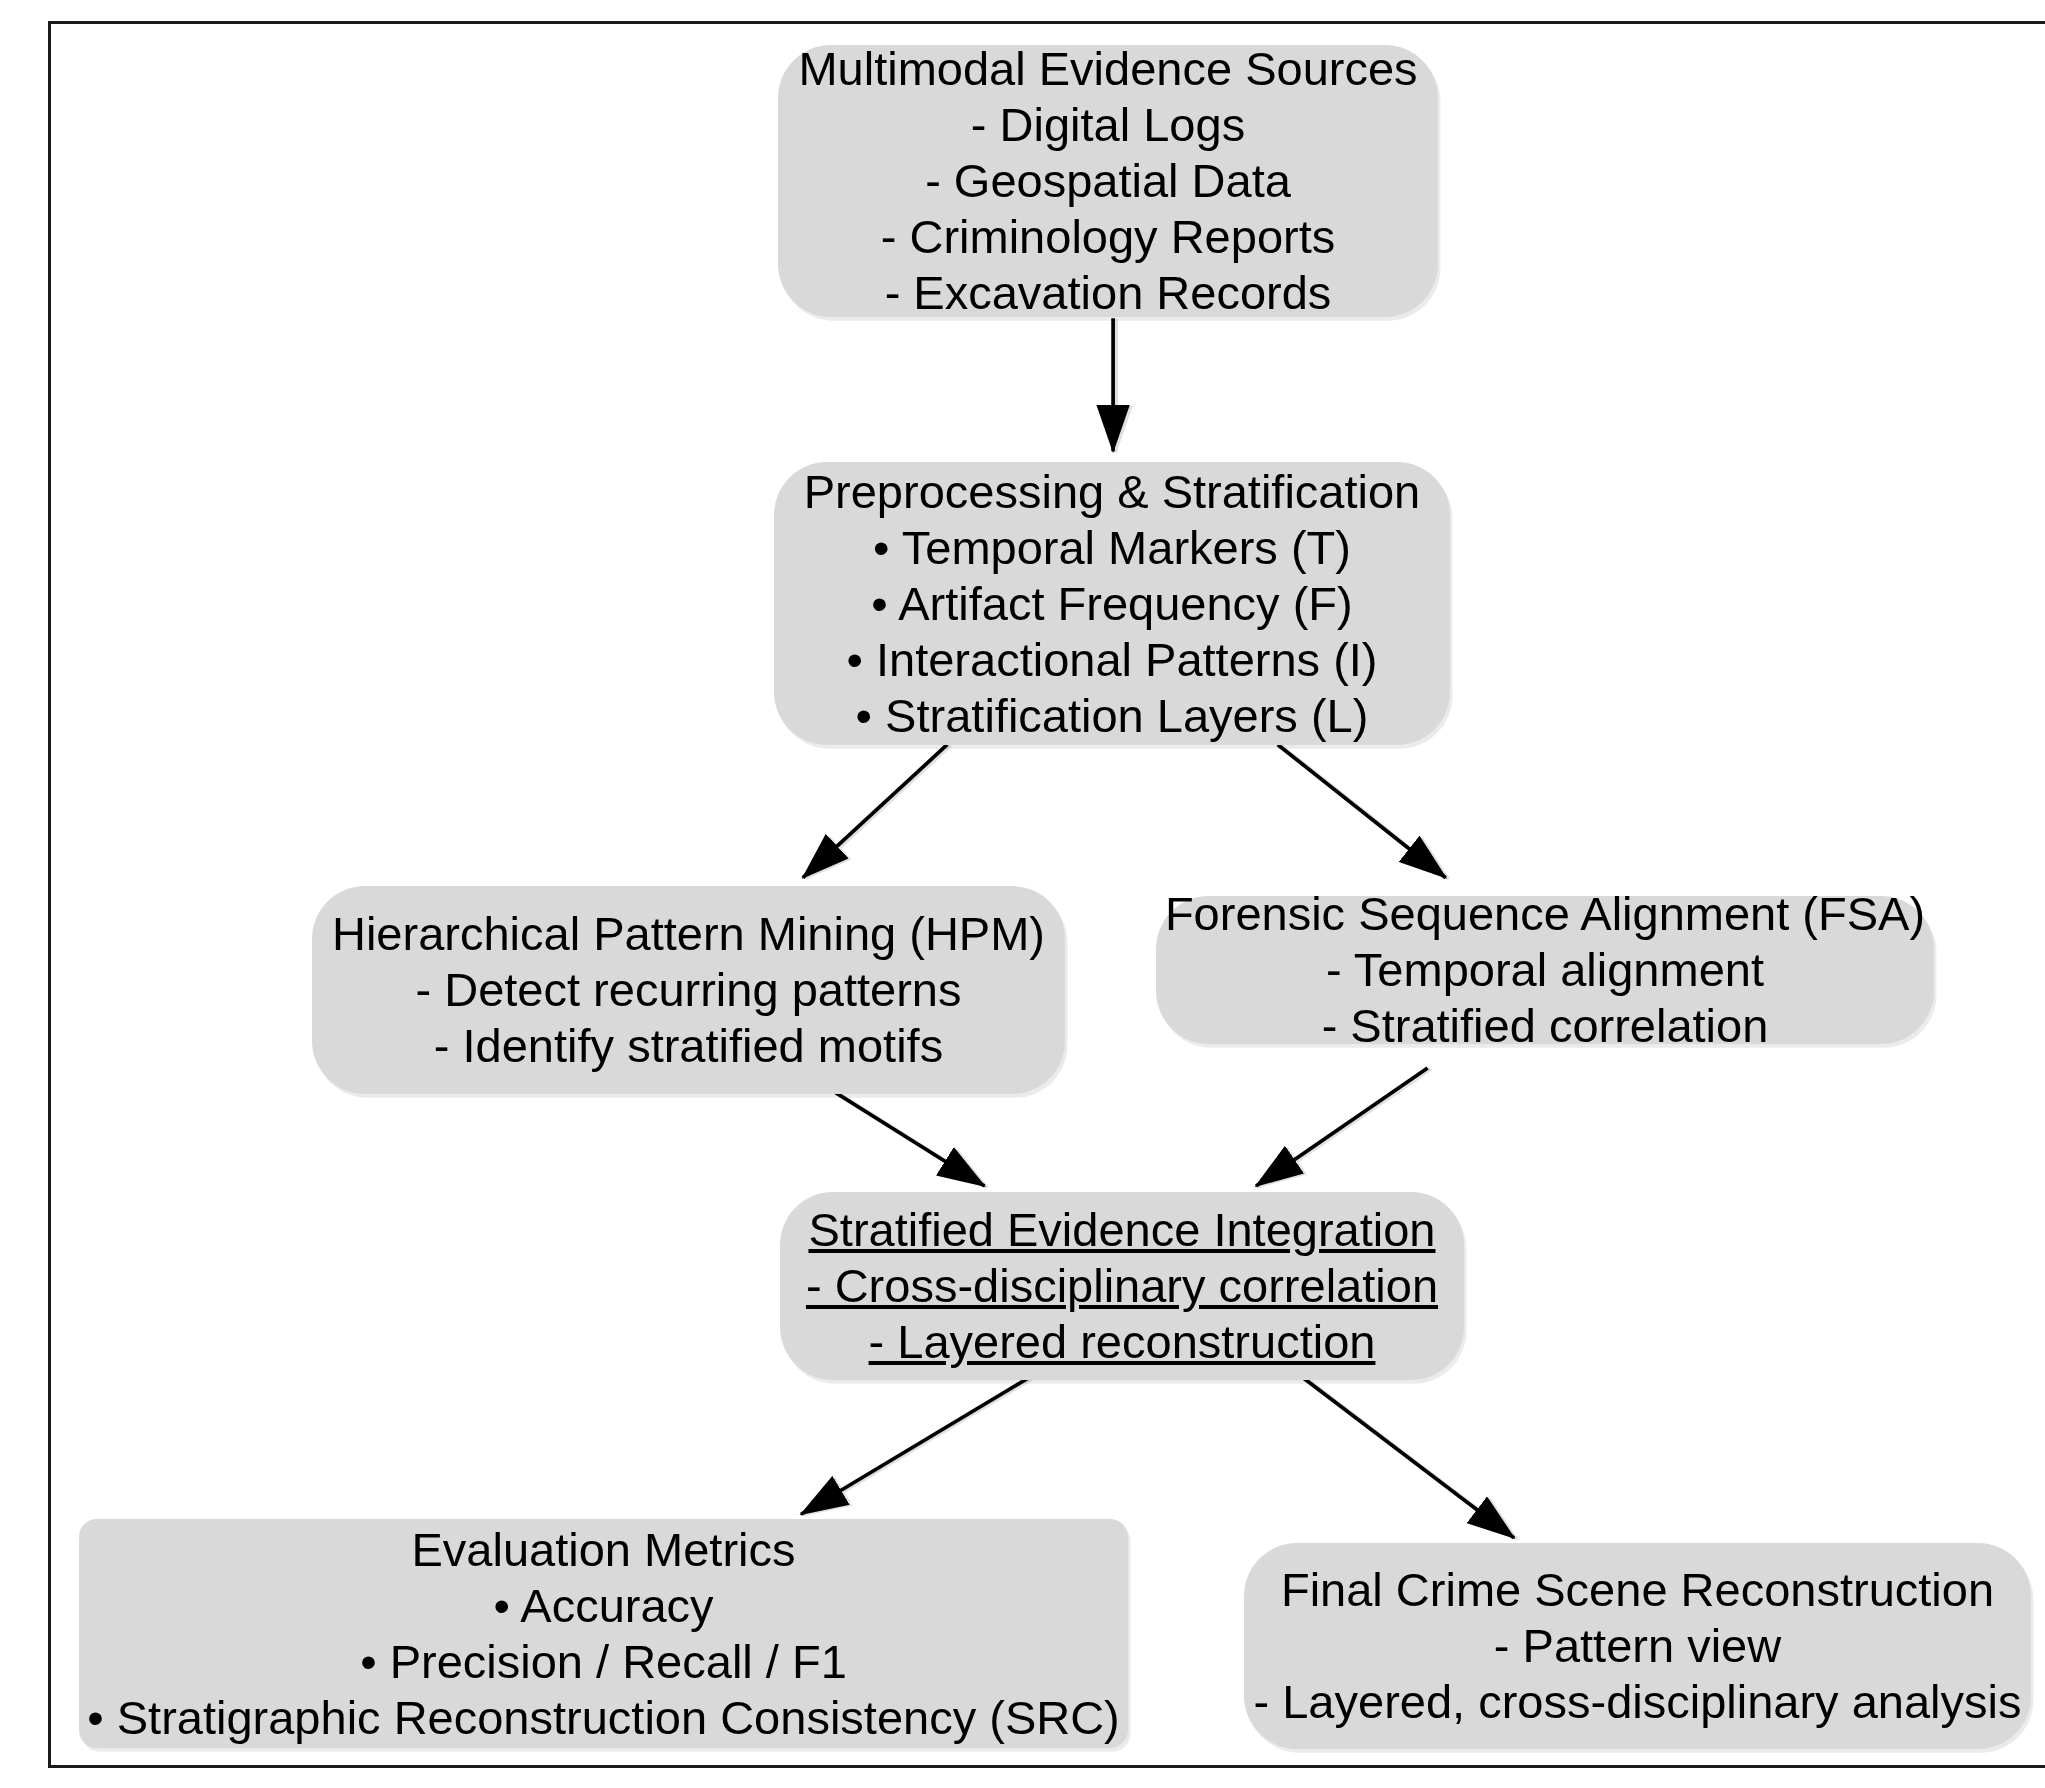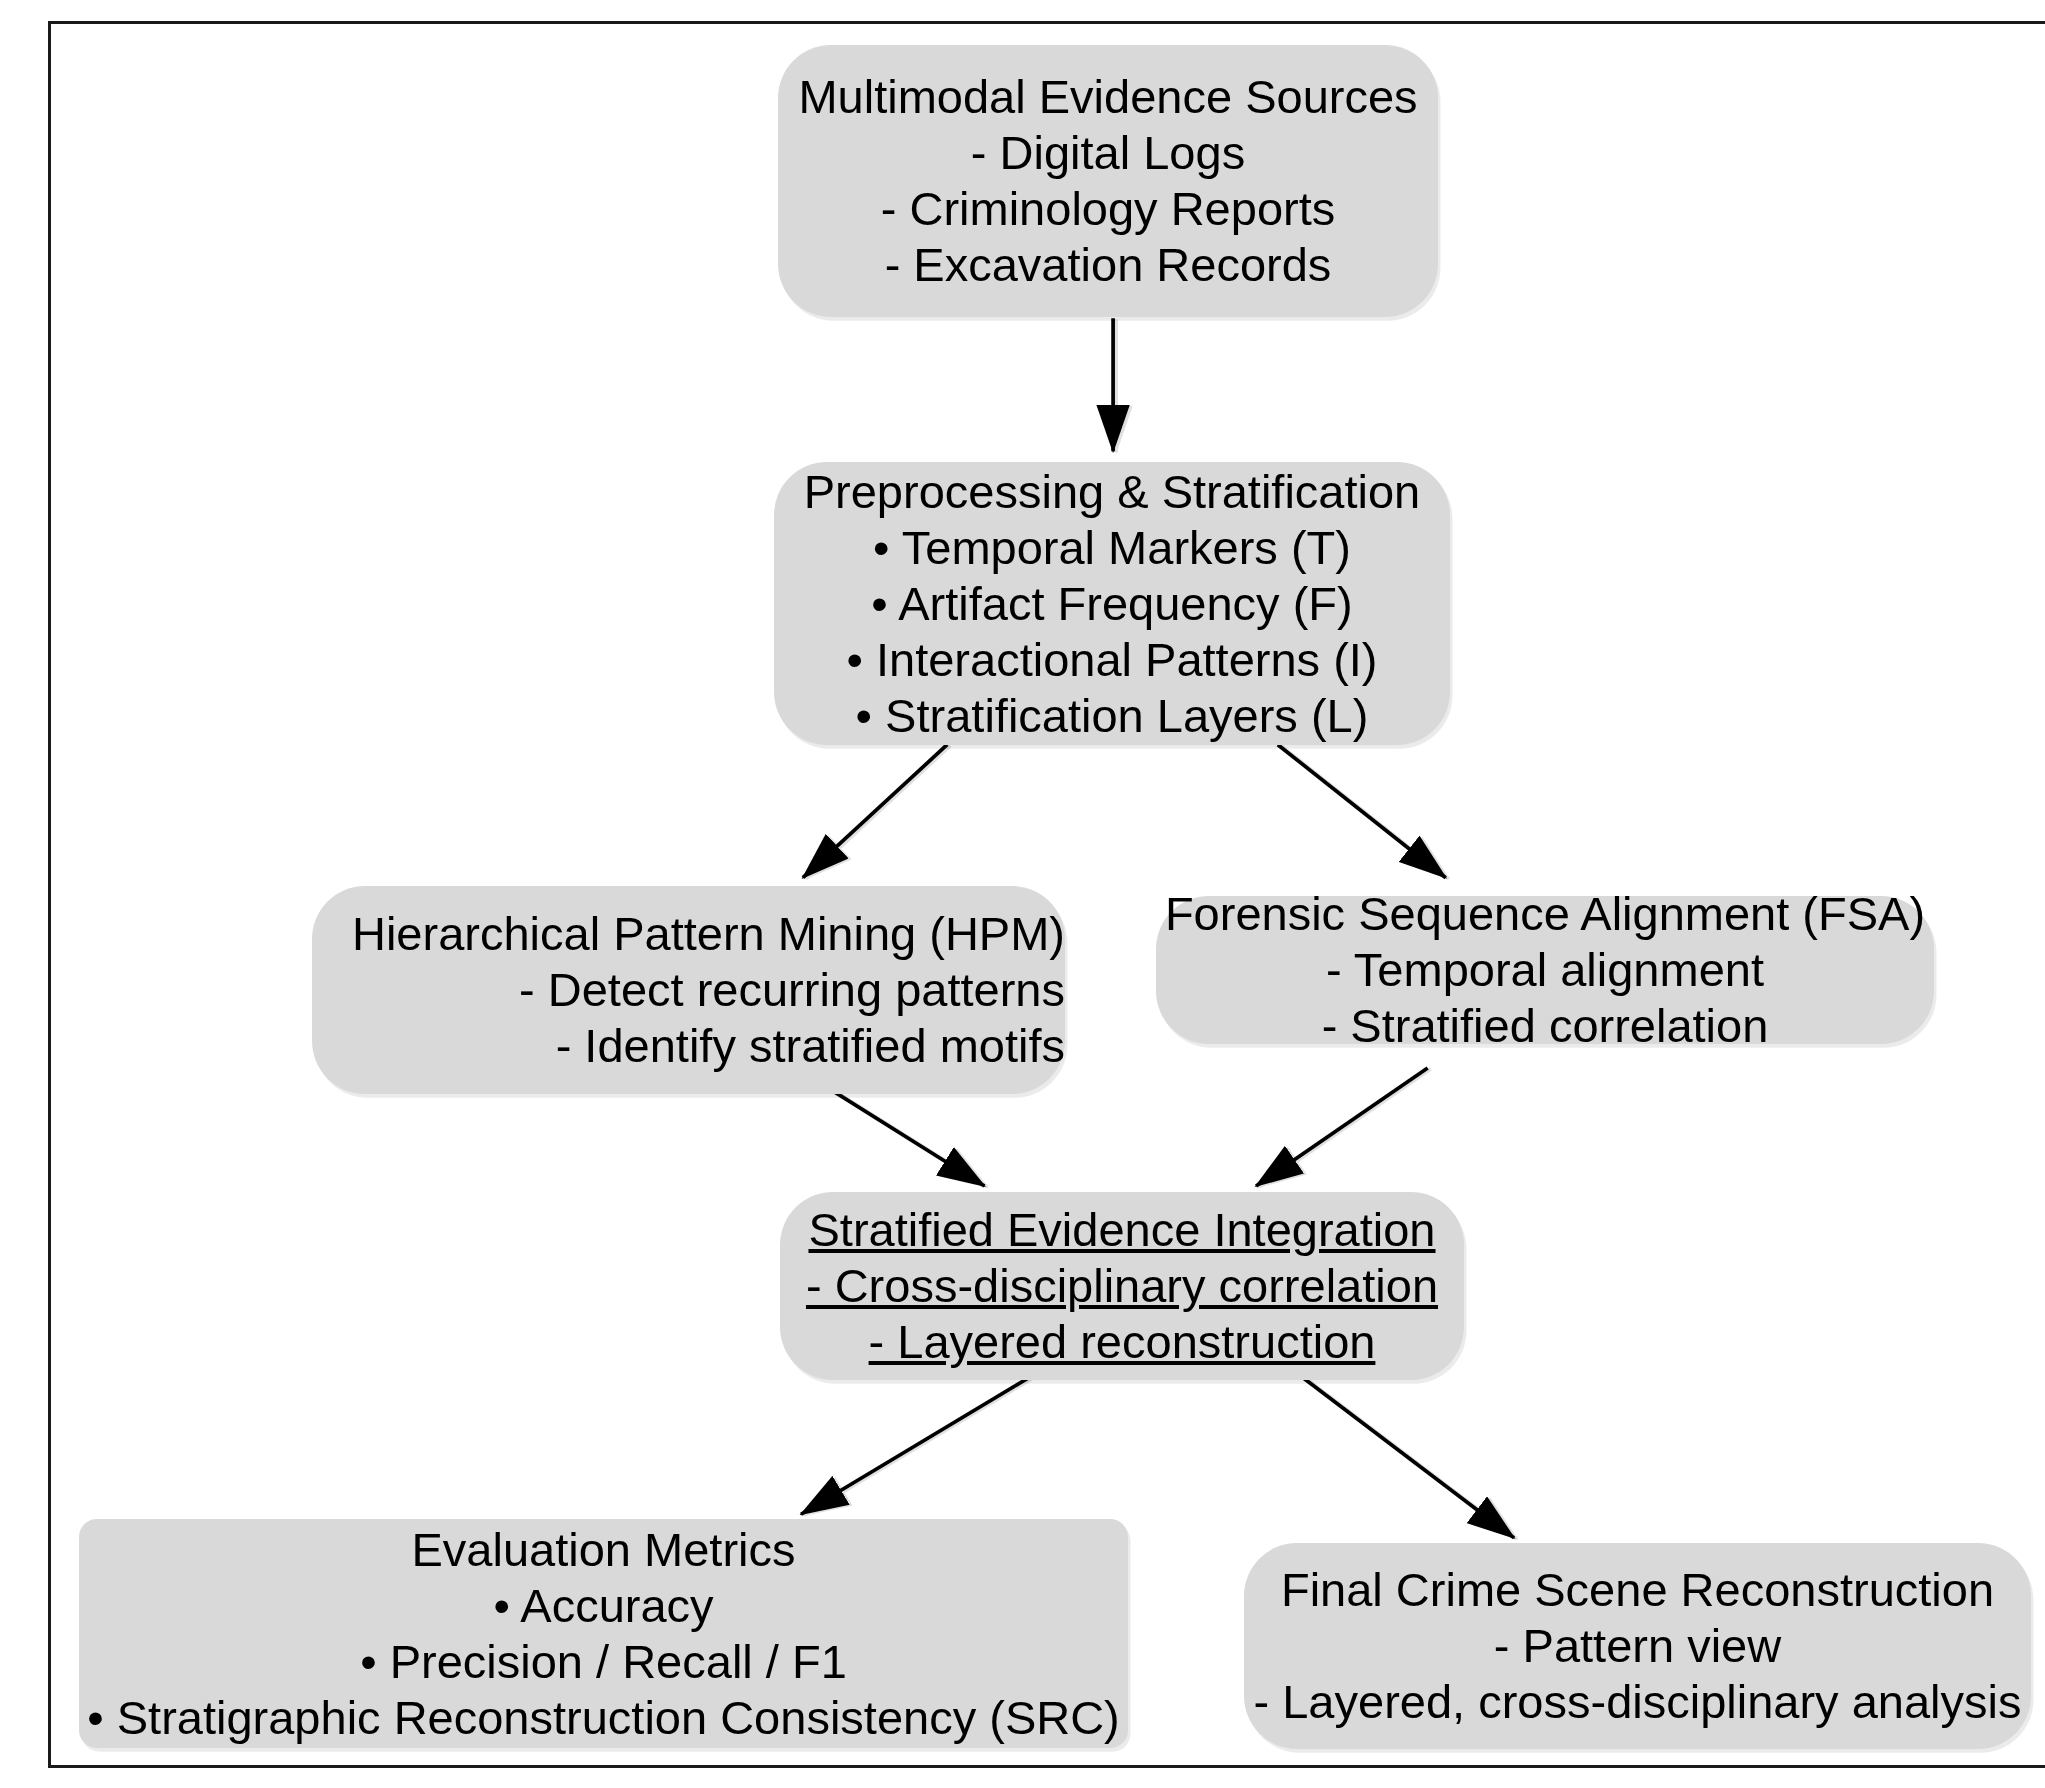"- Geospatial Data" span { html: none -> <span>- Geospatial Data</span> }
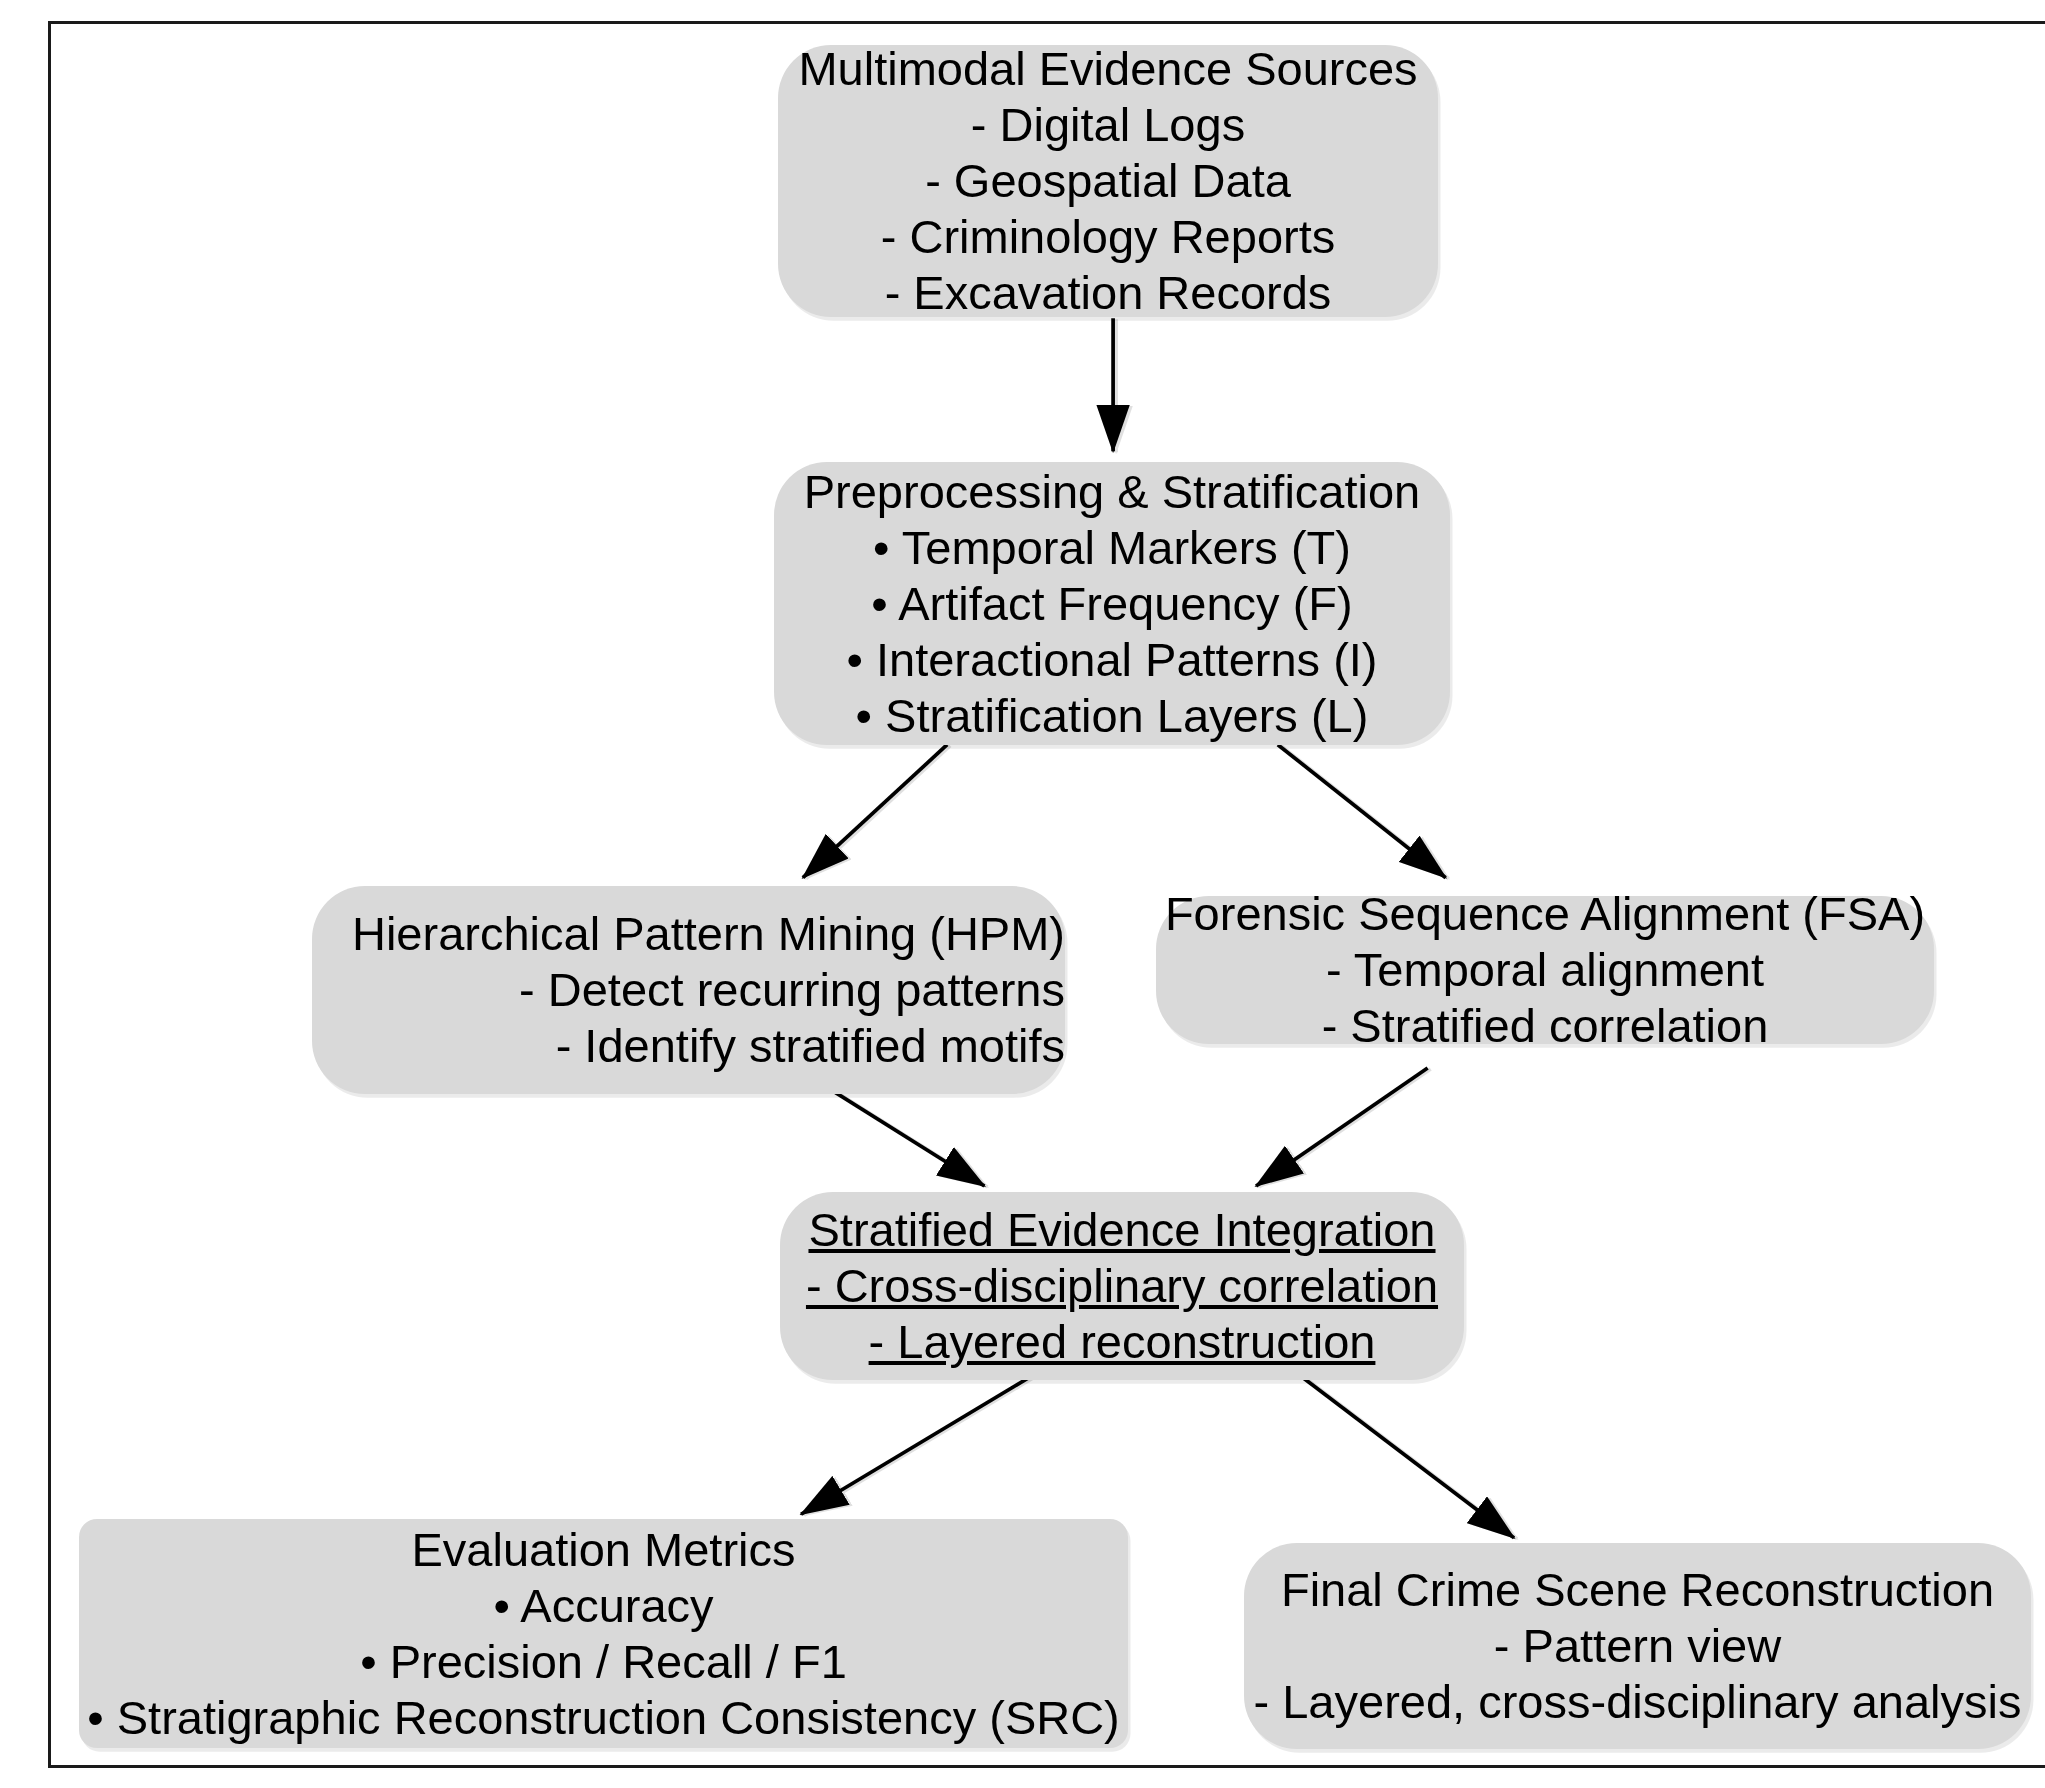"Hierarchical Pattern Mining (HPM)" #node-hpm { align-items: flex-end -> none }
